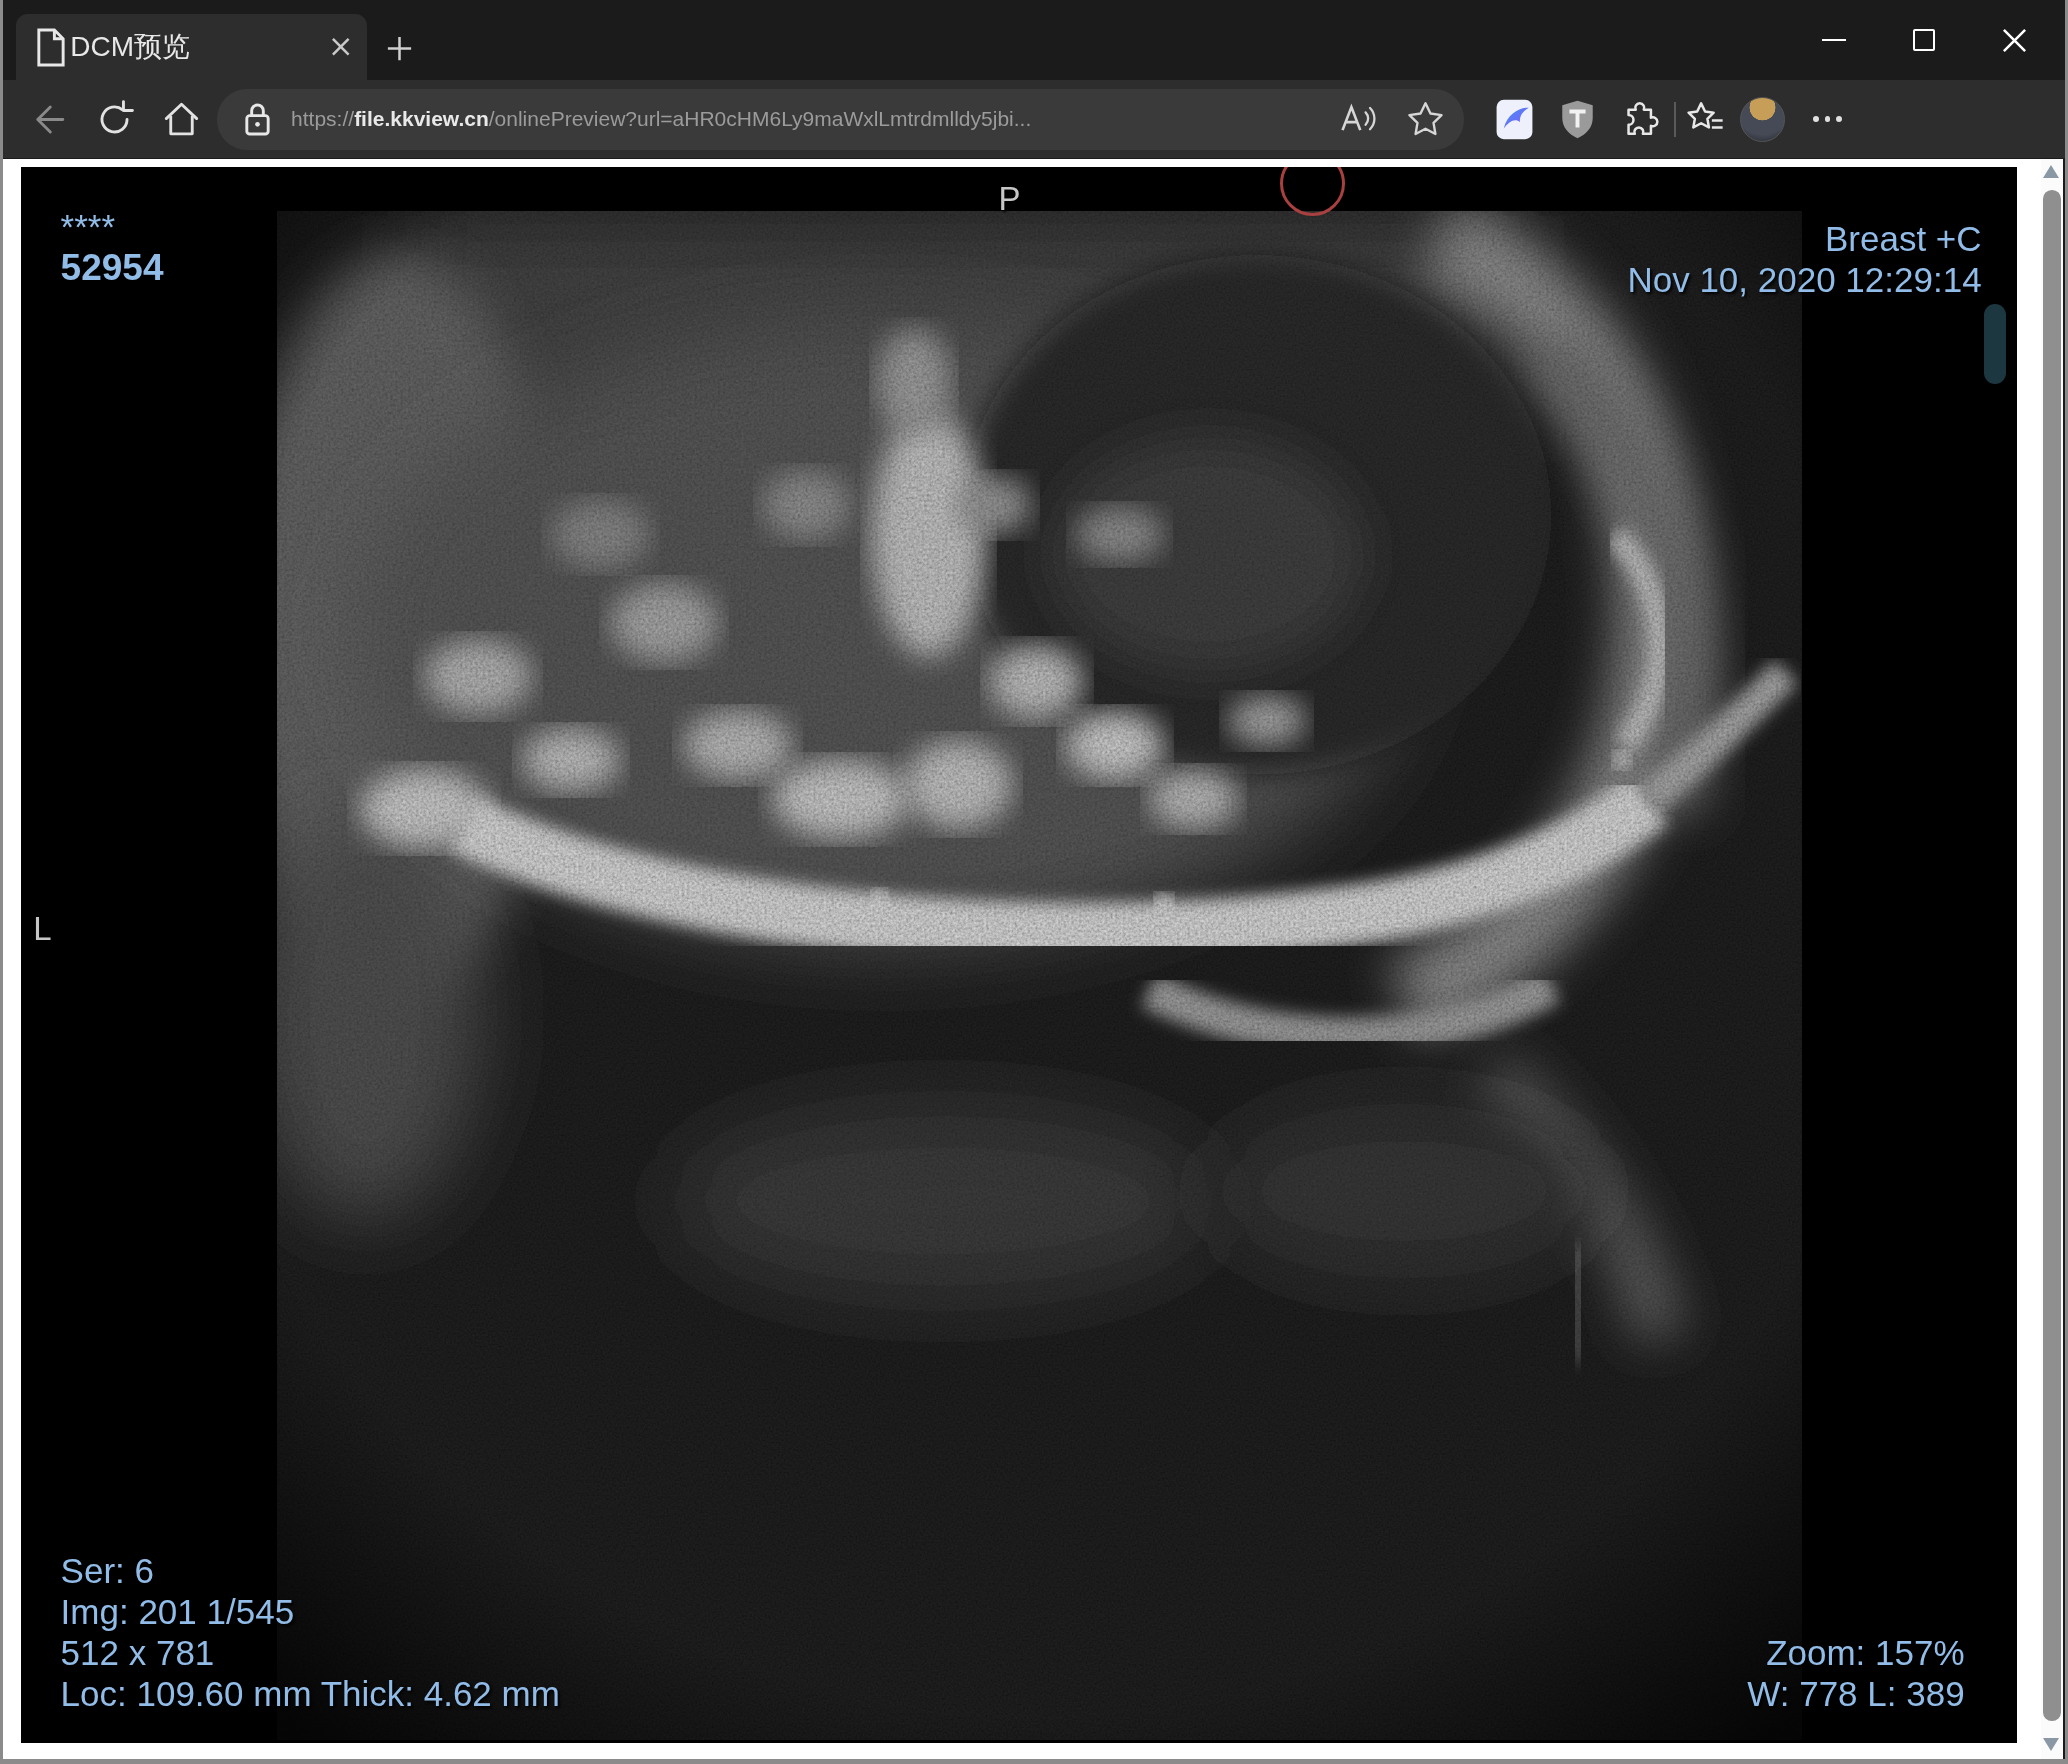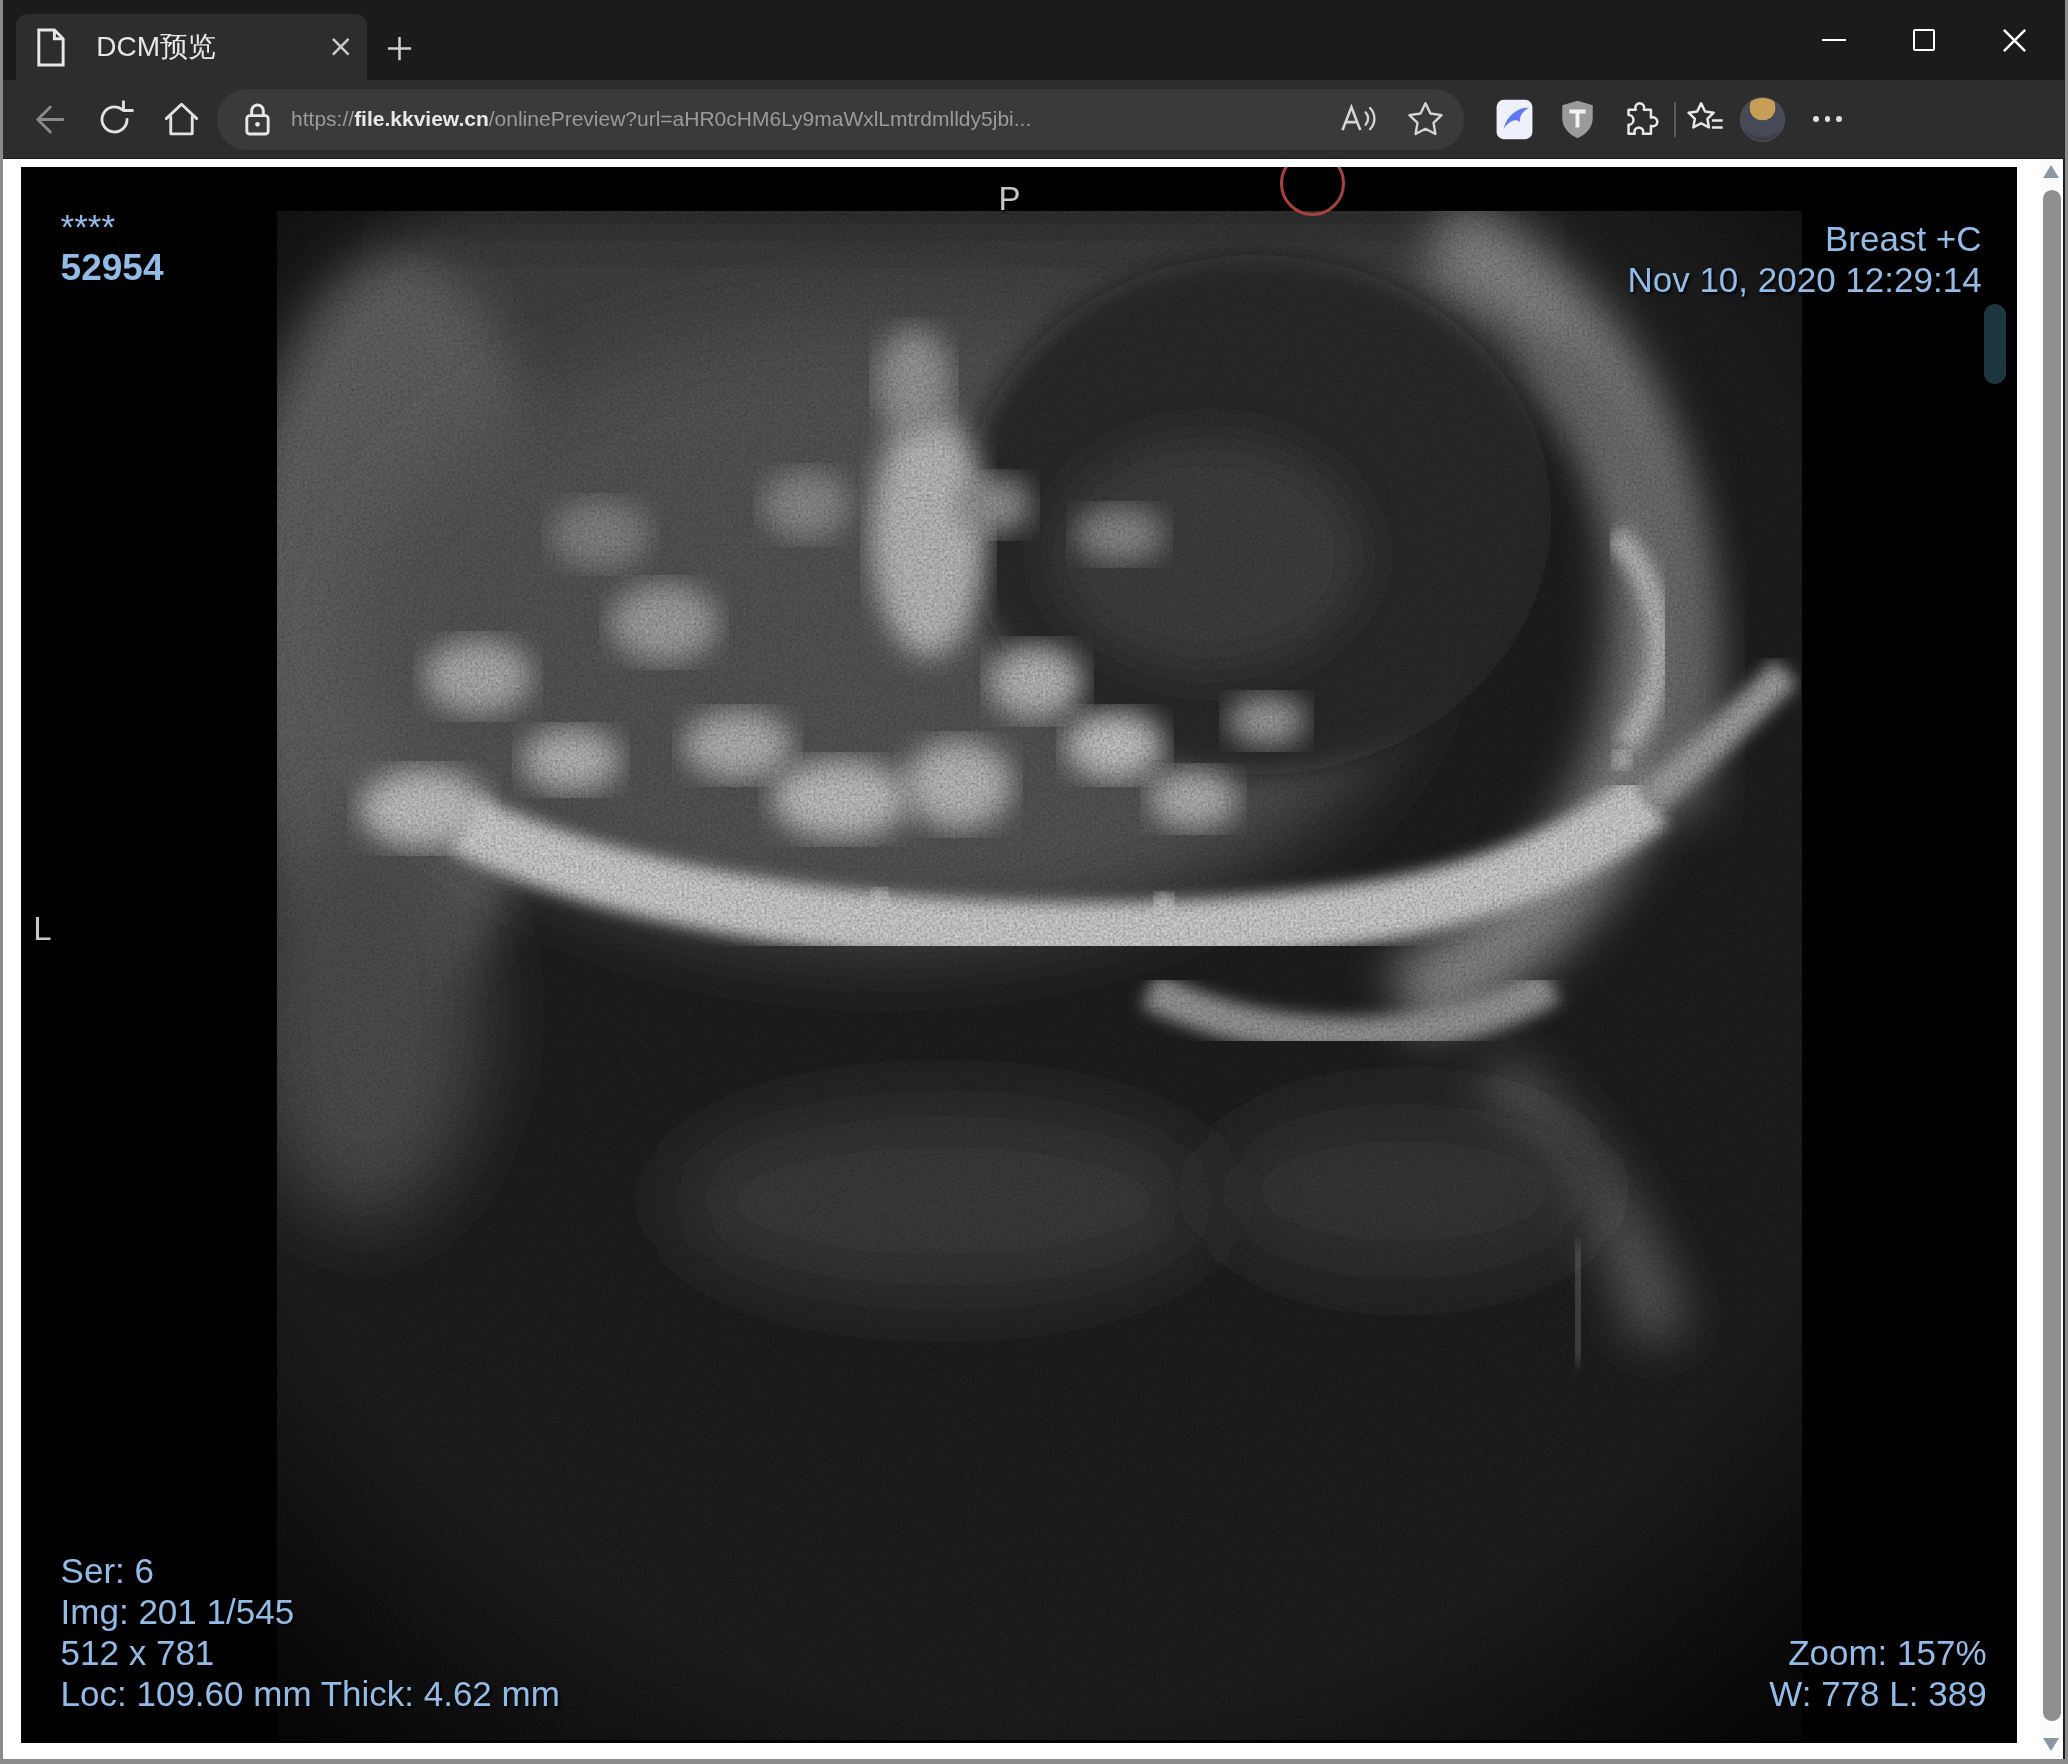"DCM预览" .tab-title { margin-left: 28px -> 2px }
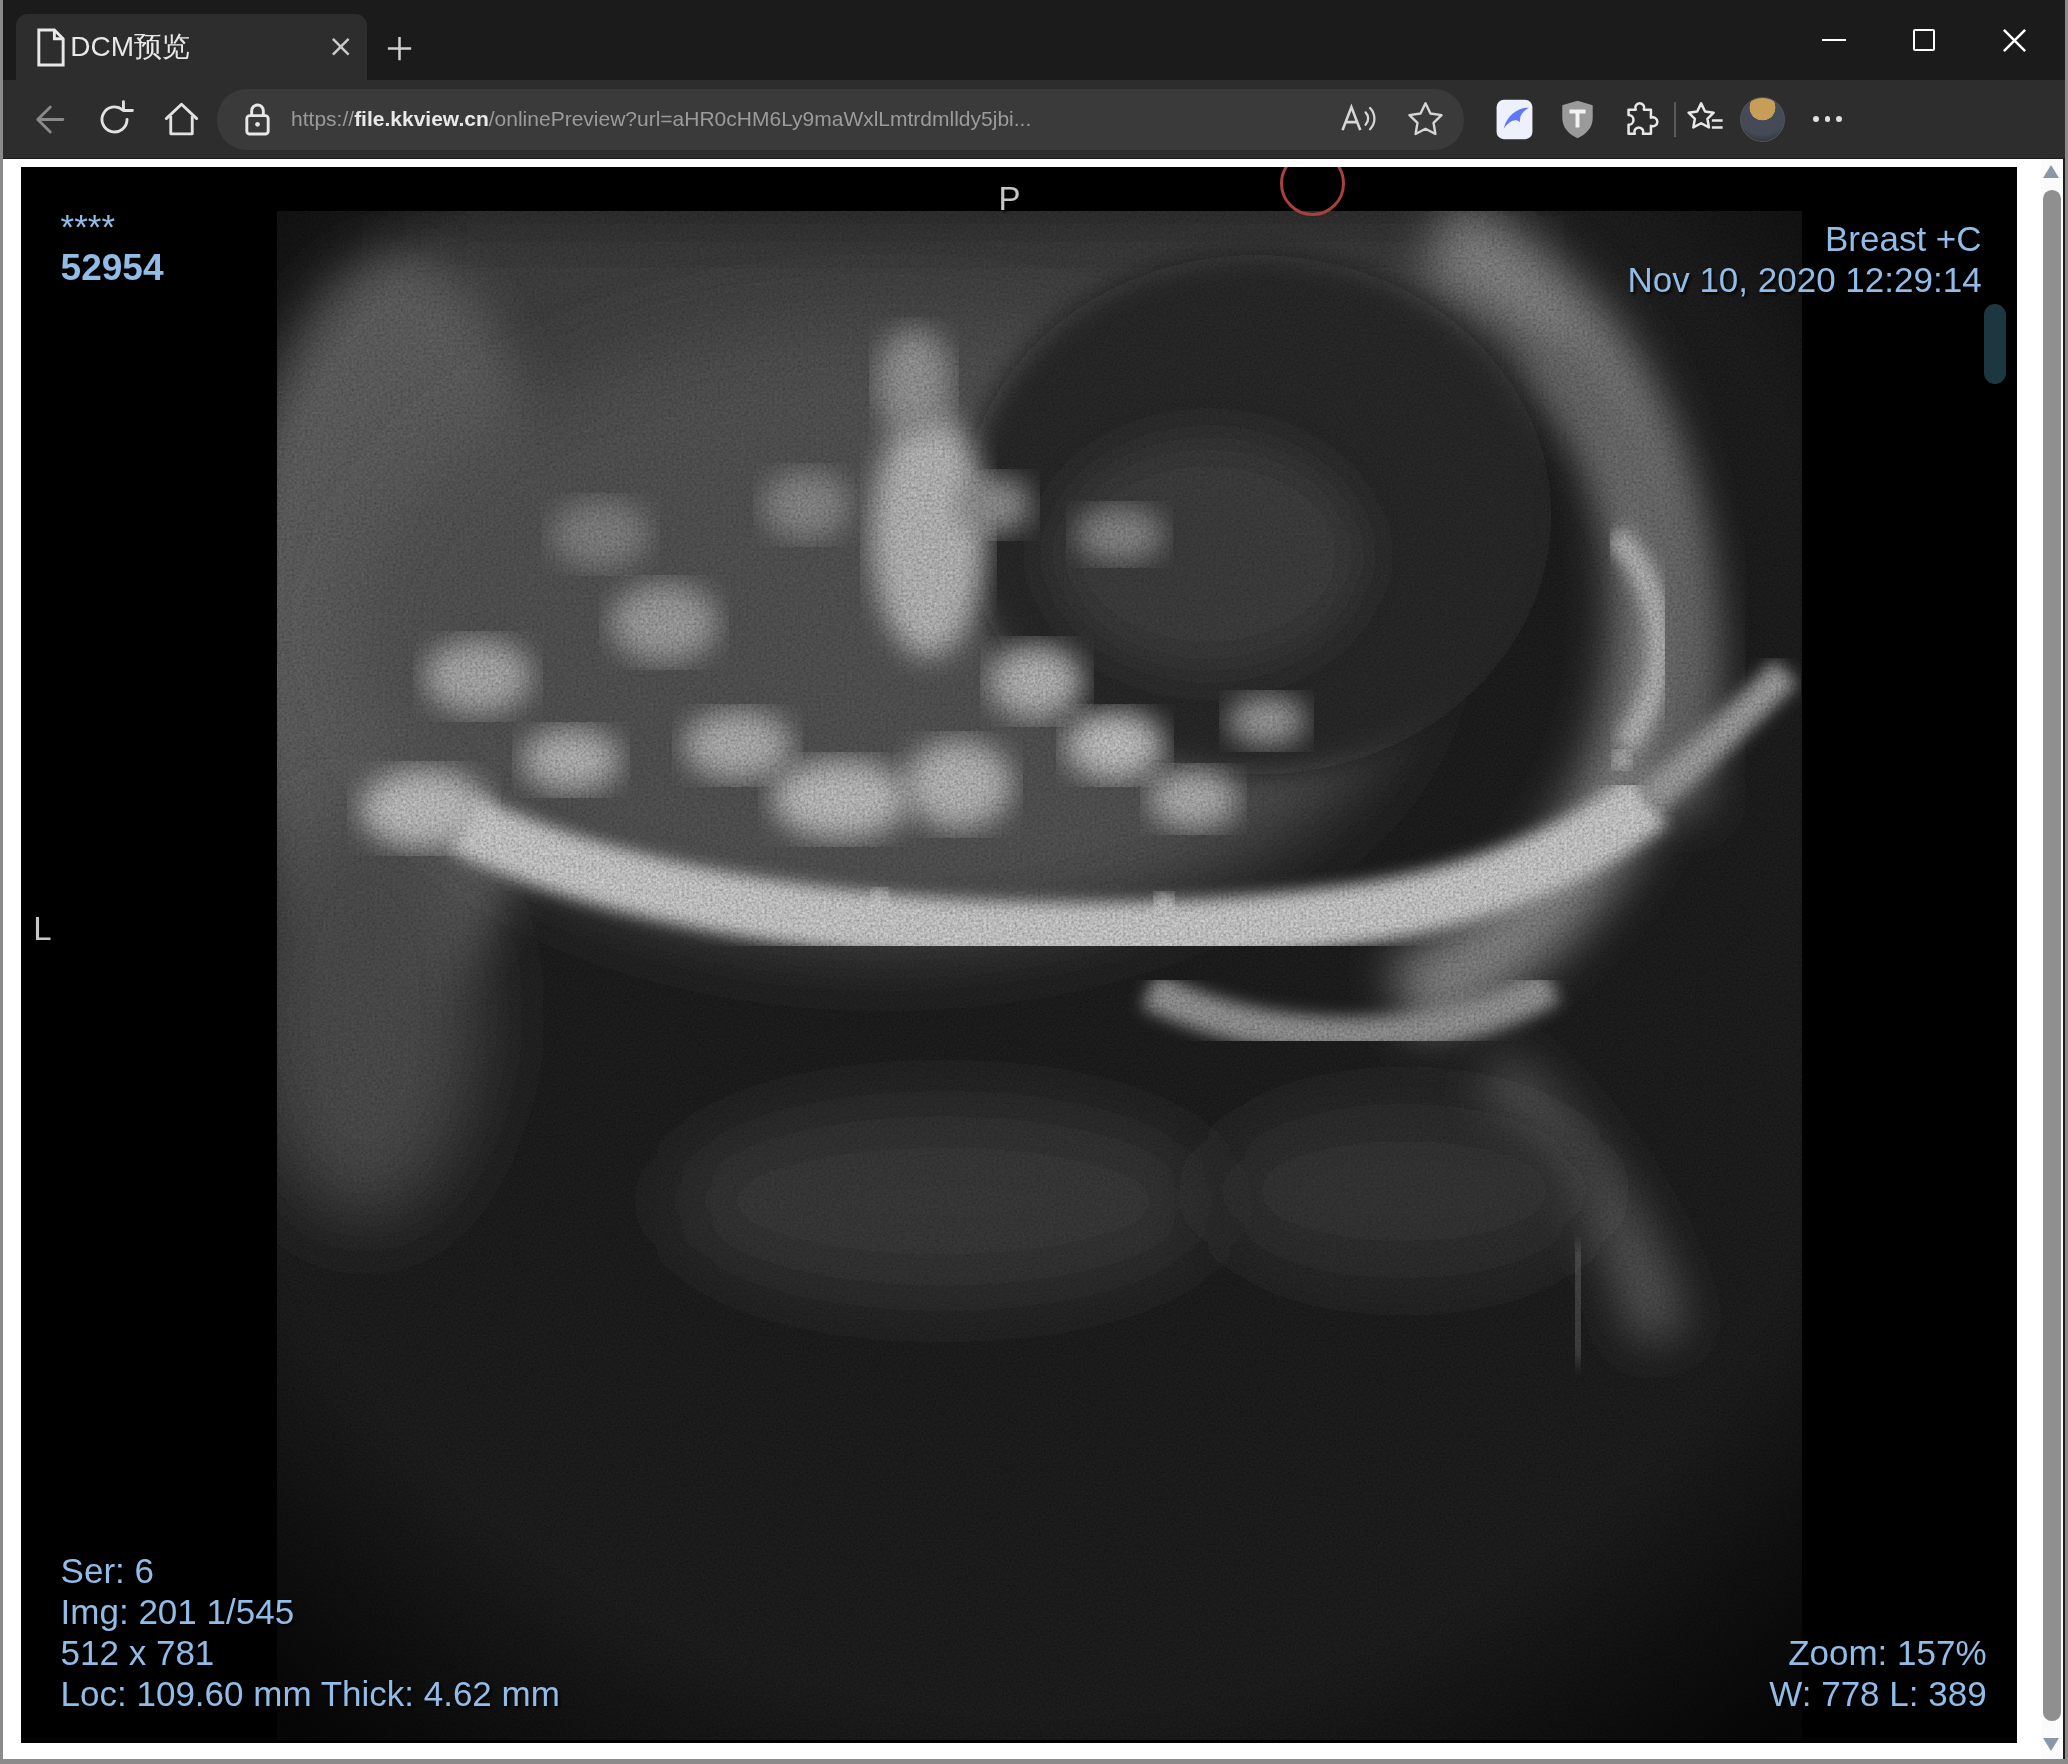"Zoom: 157%" .ov.br { right: 30px -> 52px }
